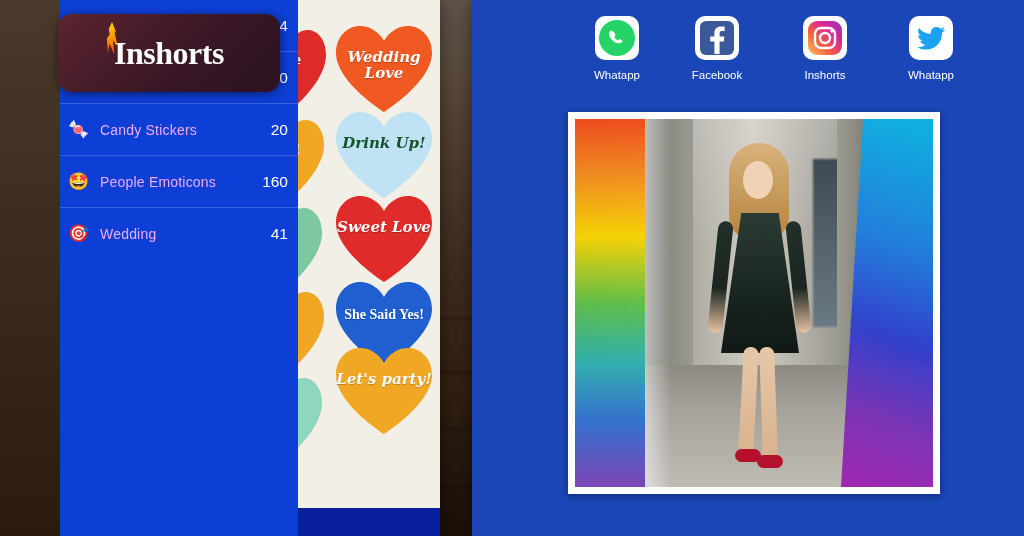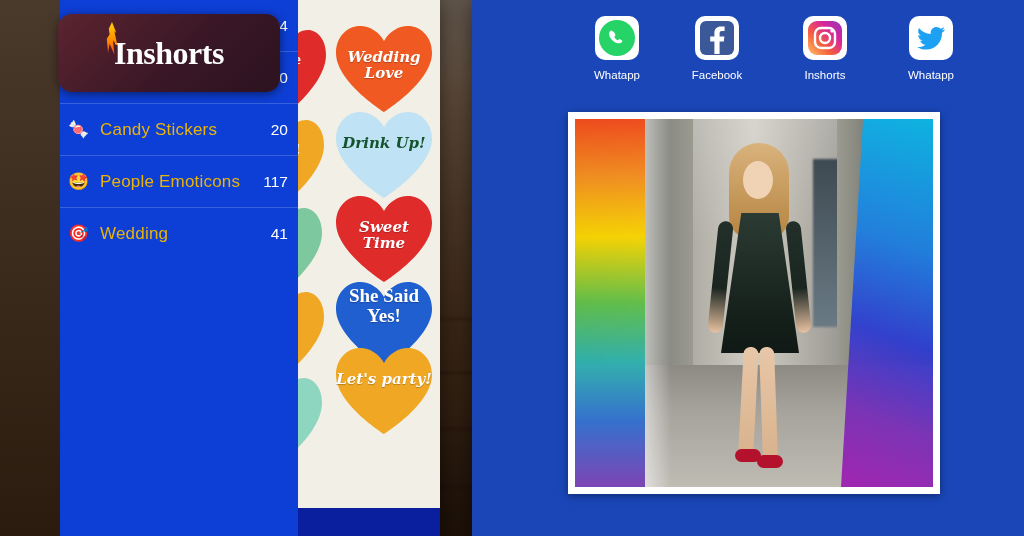"Candy Stickers" .sl-row .nm { color: #eab308 -> #f0abfc; font-size: 17px -> 14px }
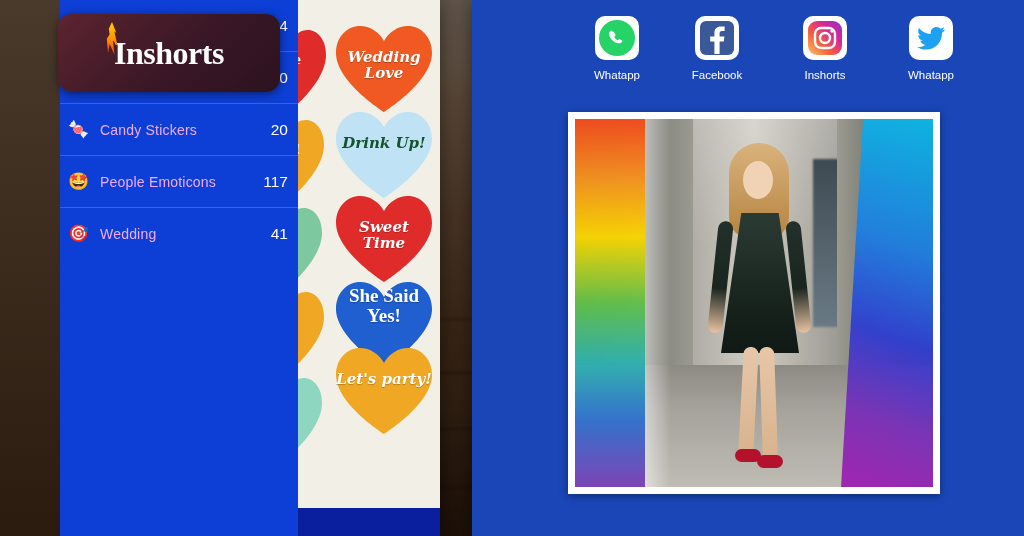"117" span.ct { text: 117 -> 160 }
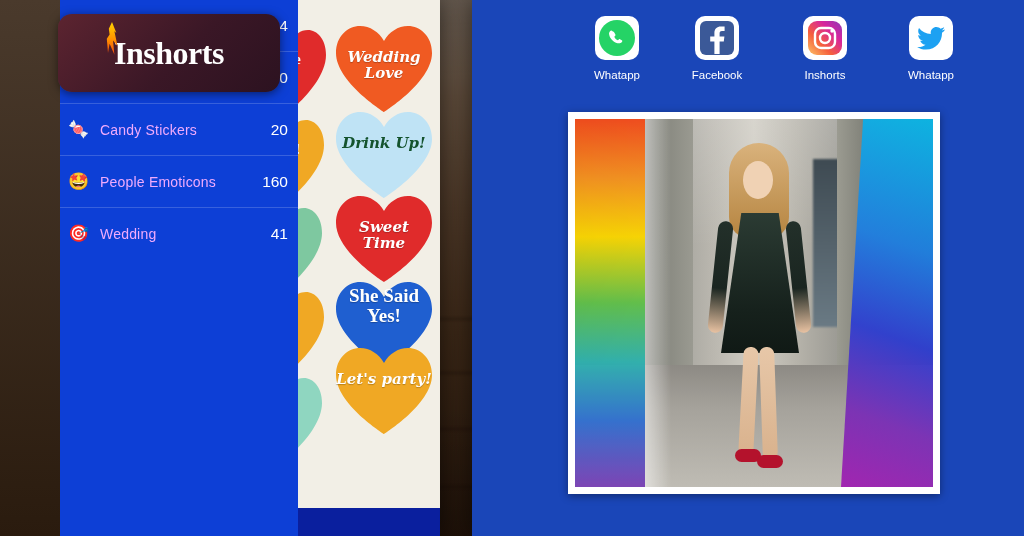"Sweet Time" div.ht { text: Time -> Love }
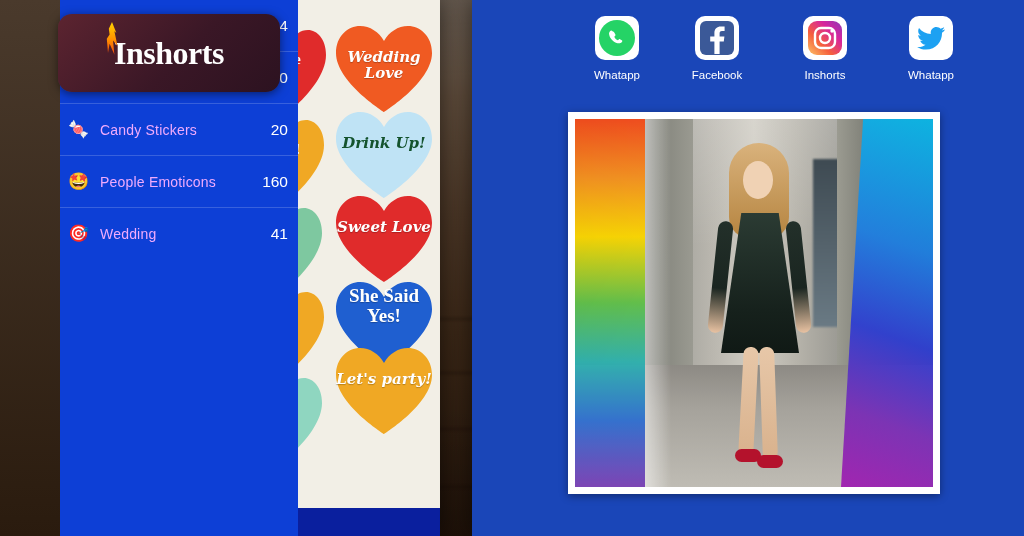"She Said Yes!" div.ht { font-size: 19px -> 14px; top: 4px -> 26px }
